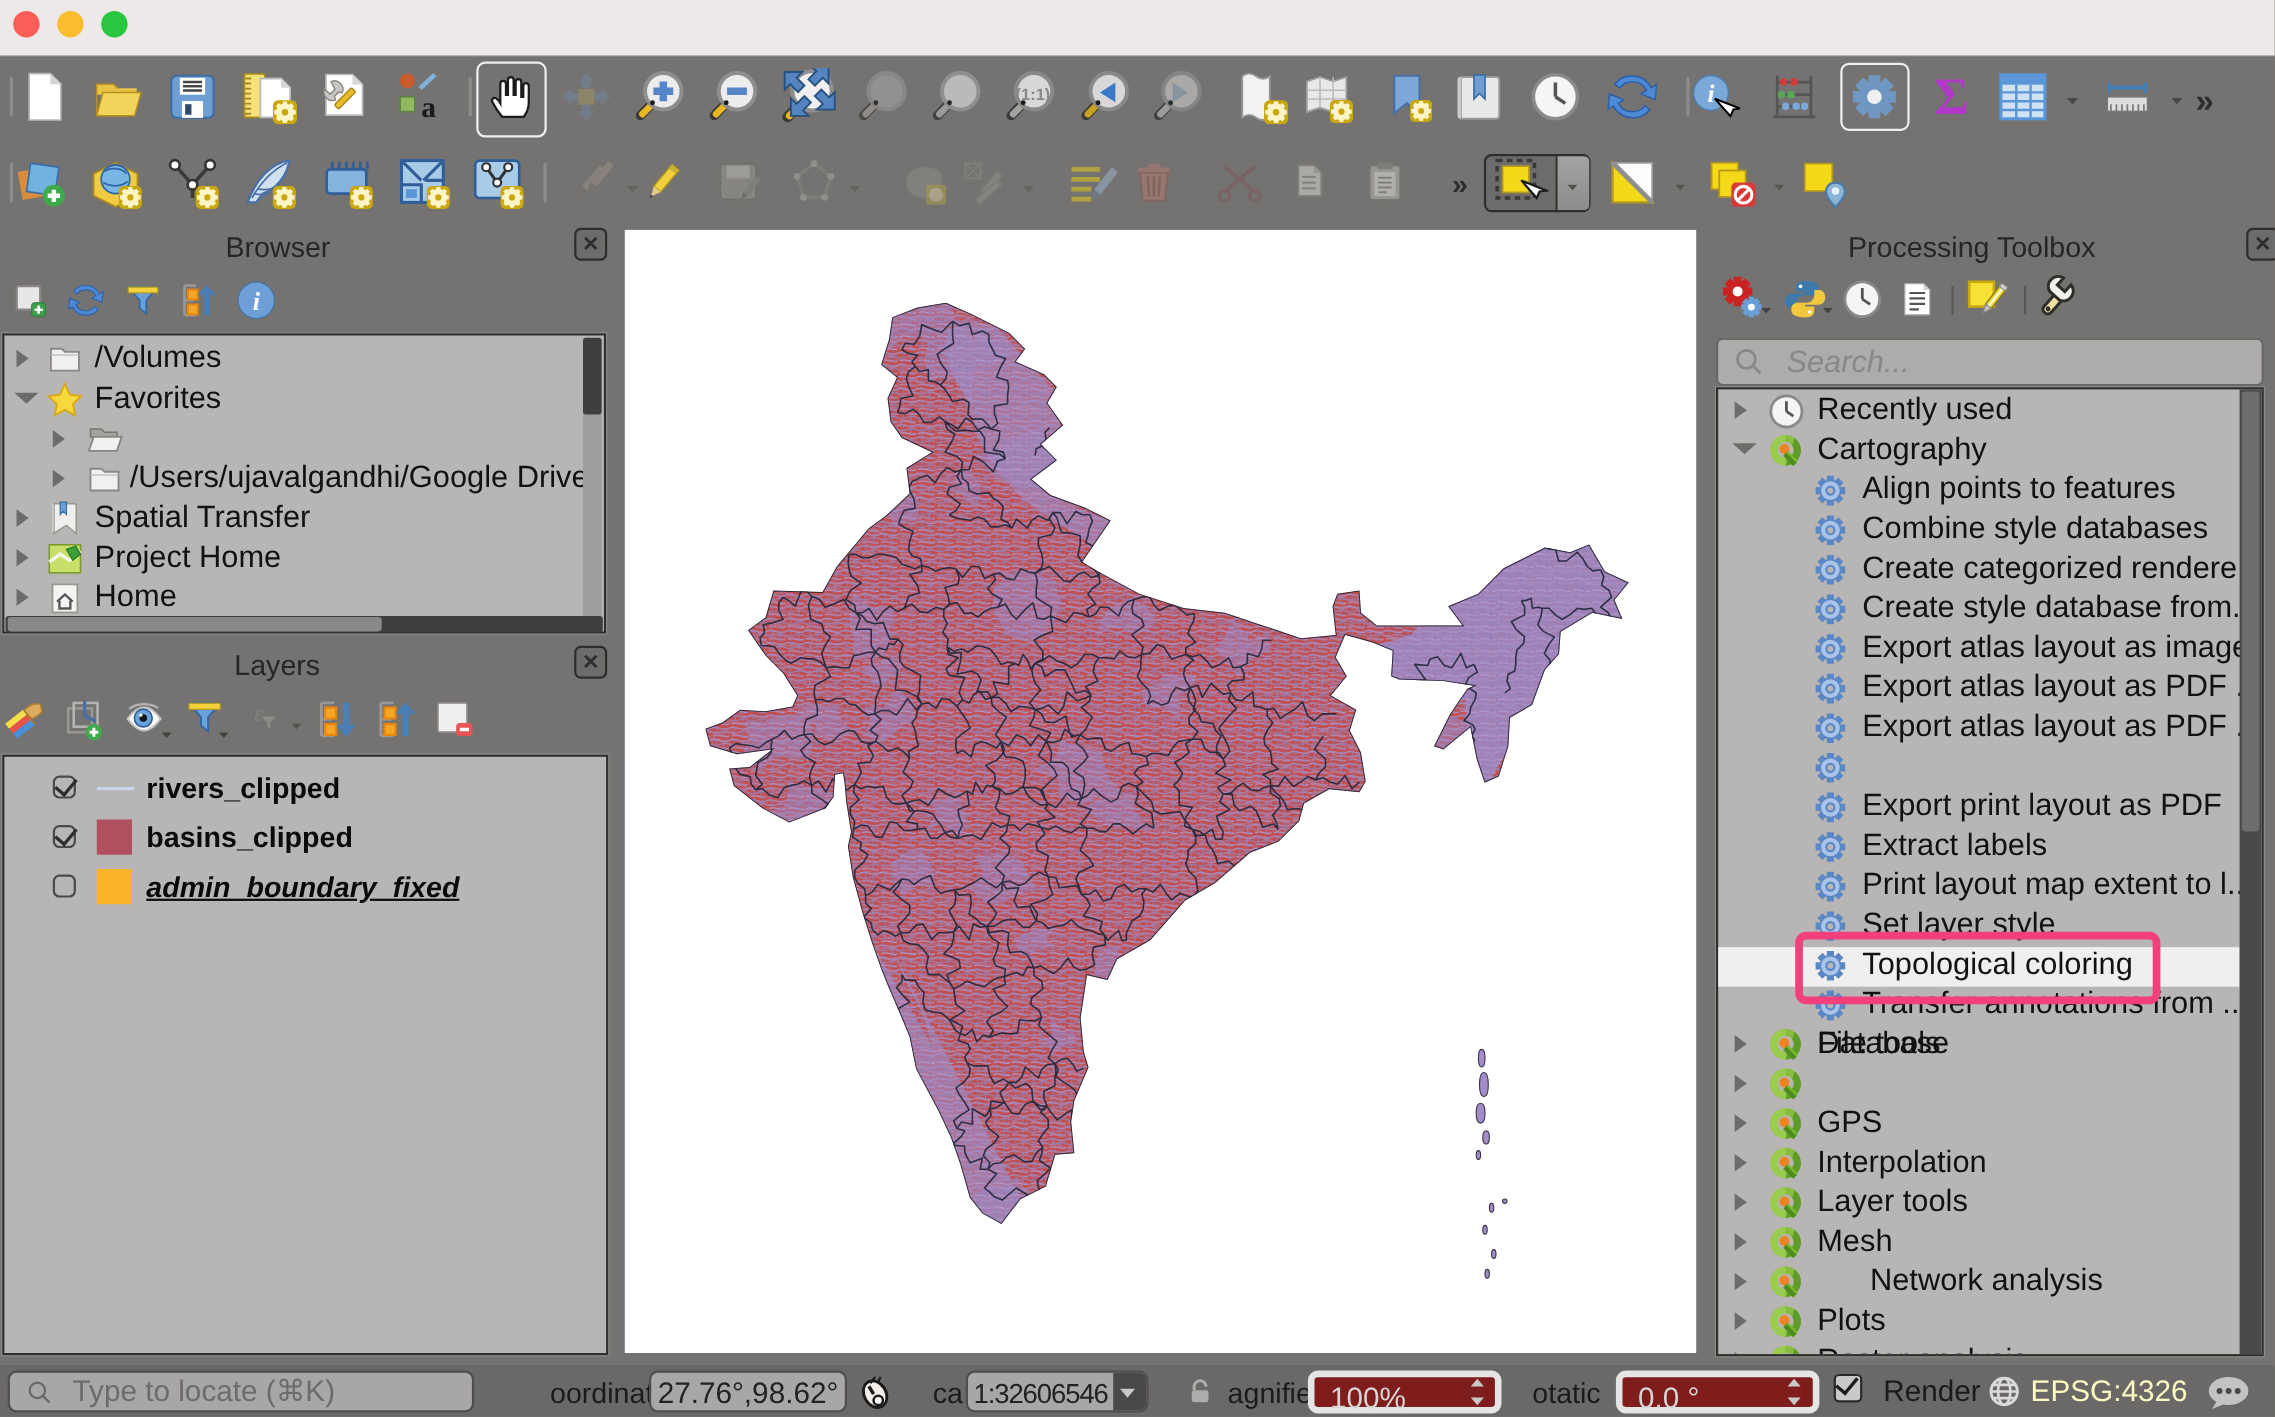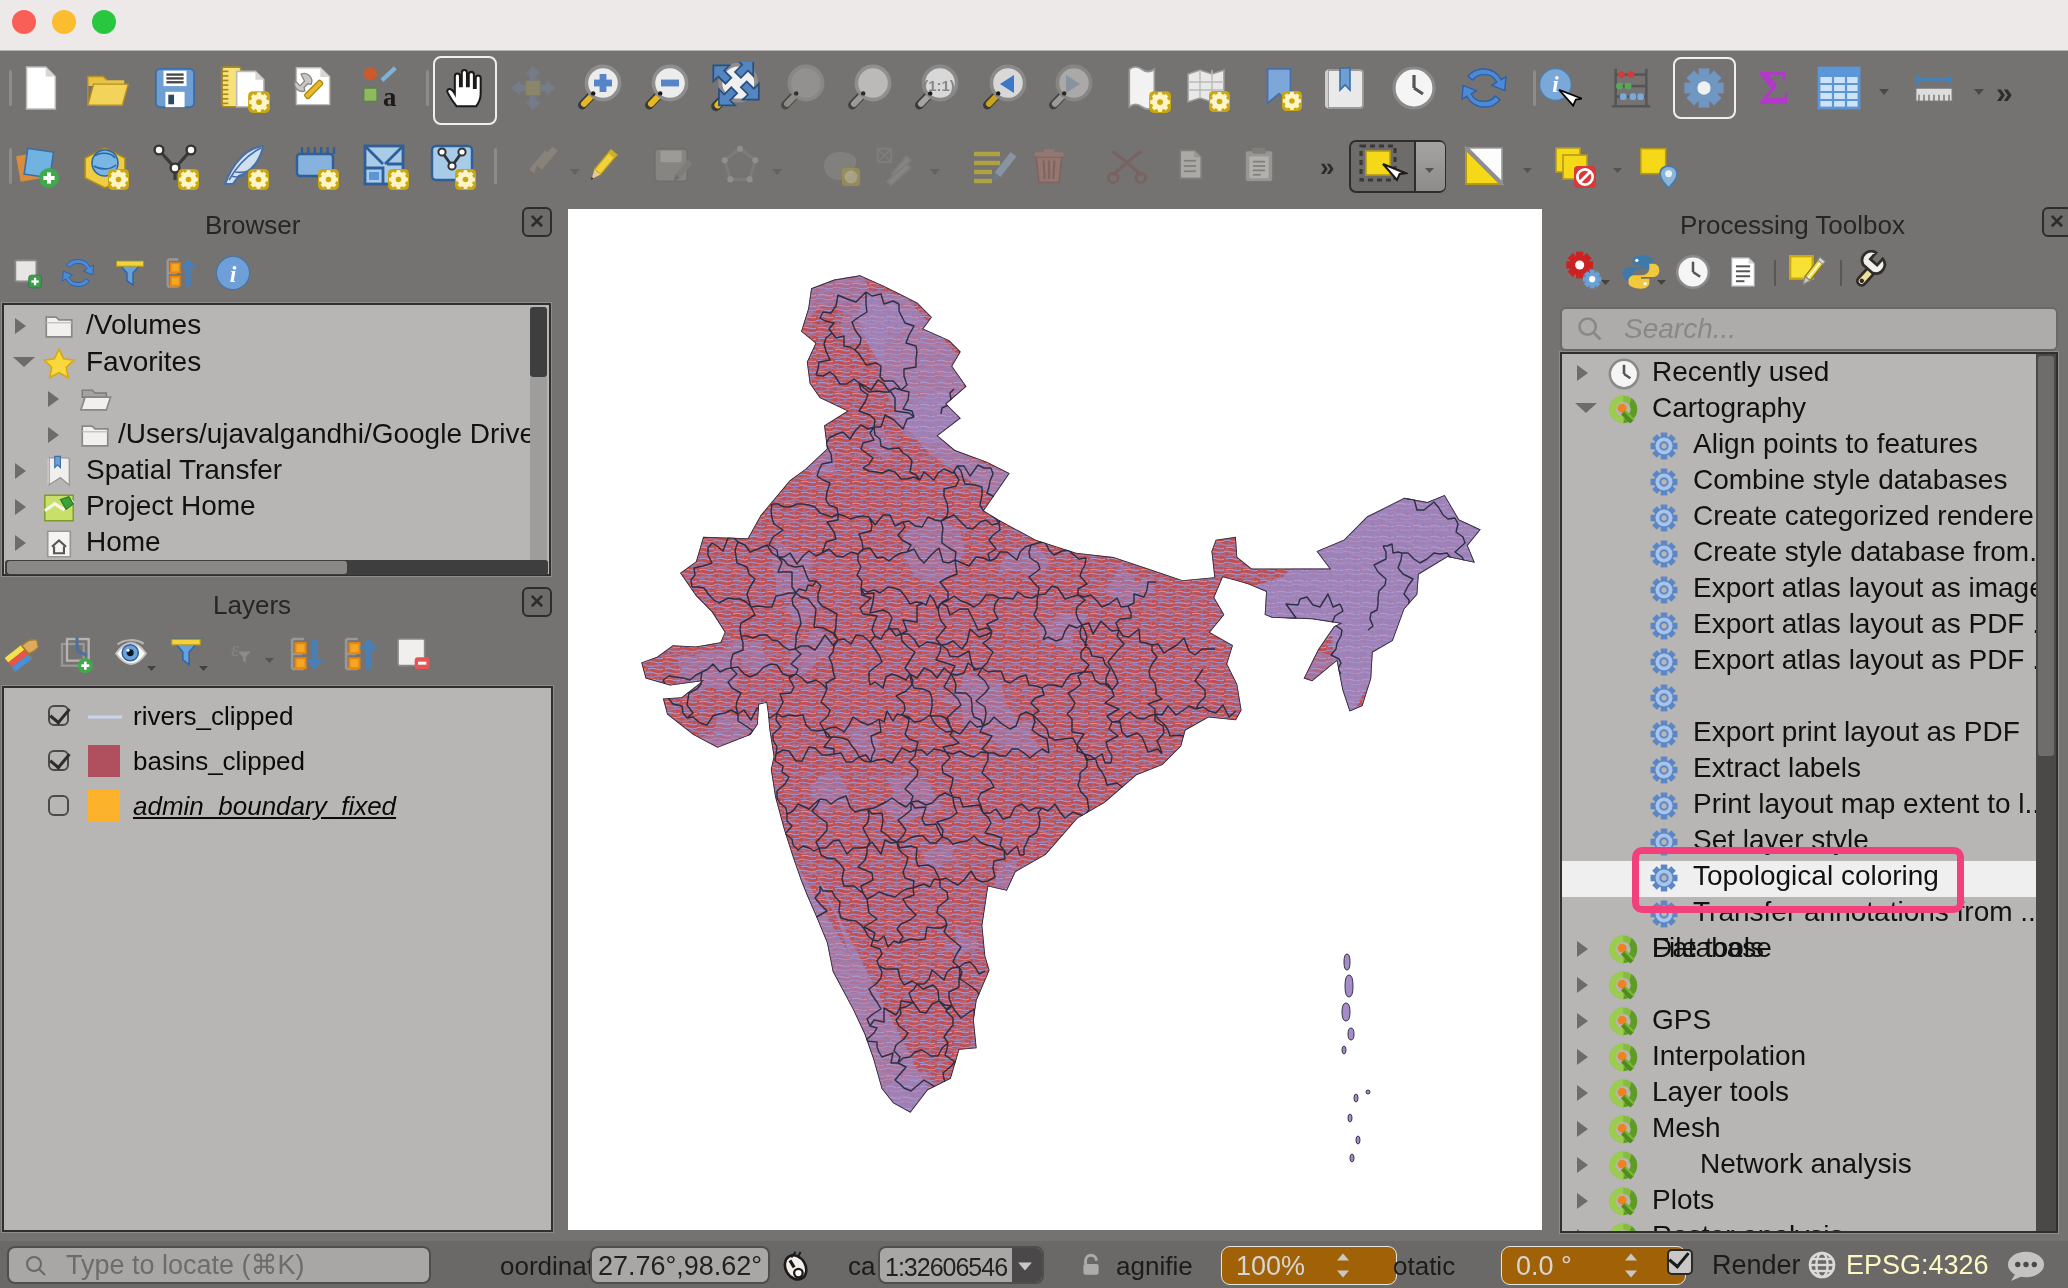"rivers_clipped" .ltxt { font-weight: normal -> bold }
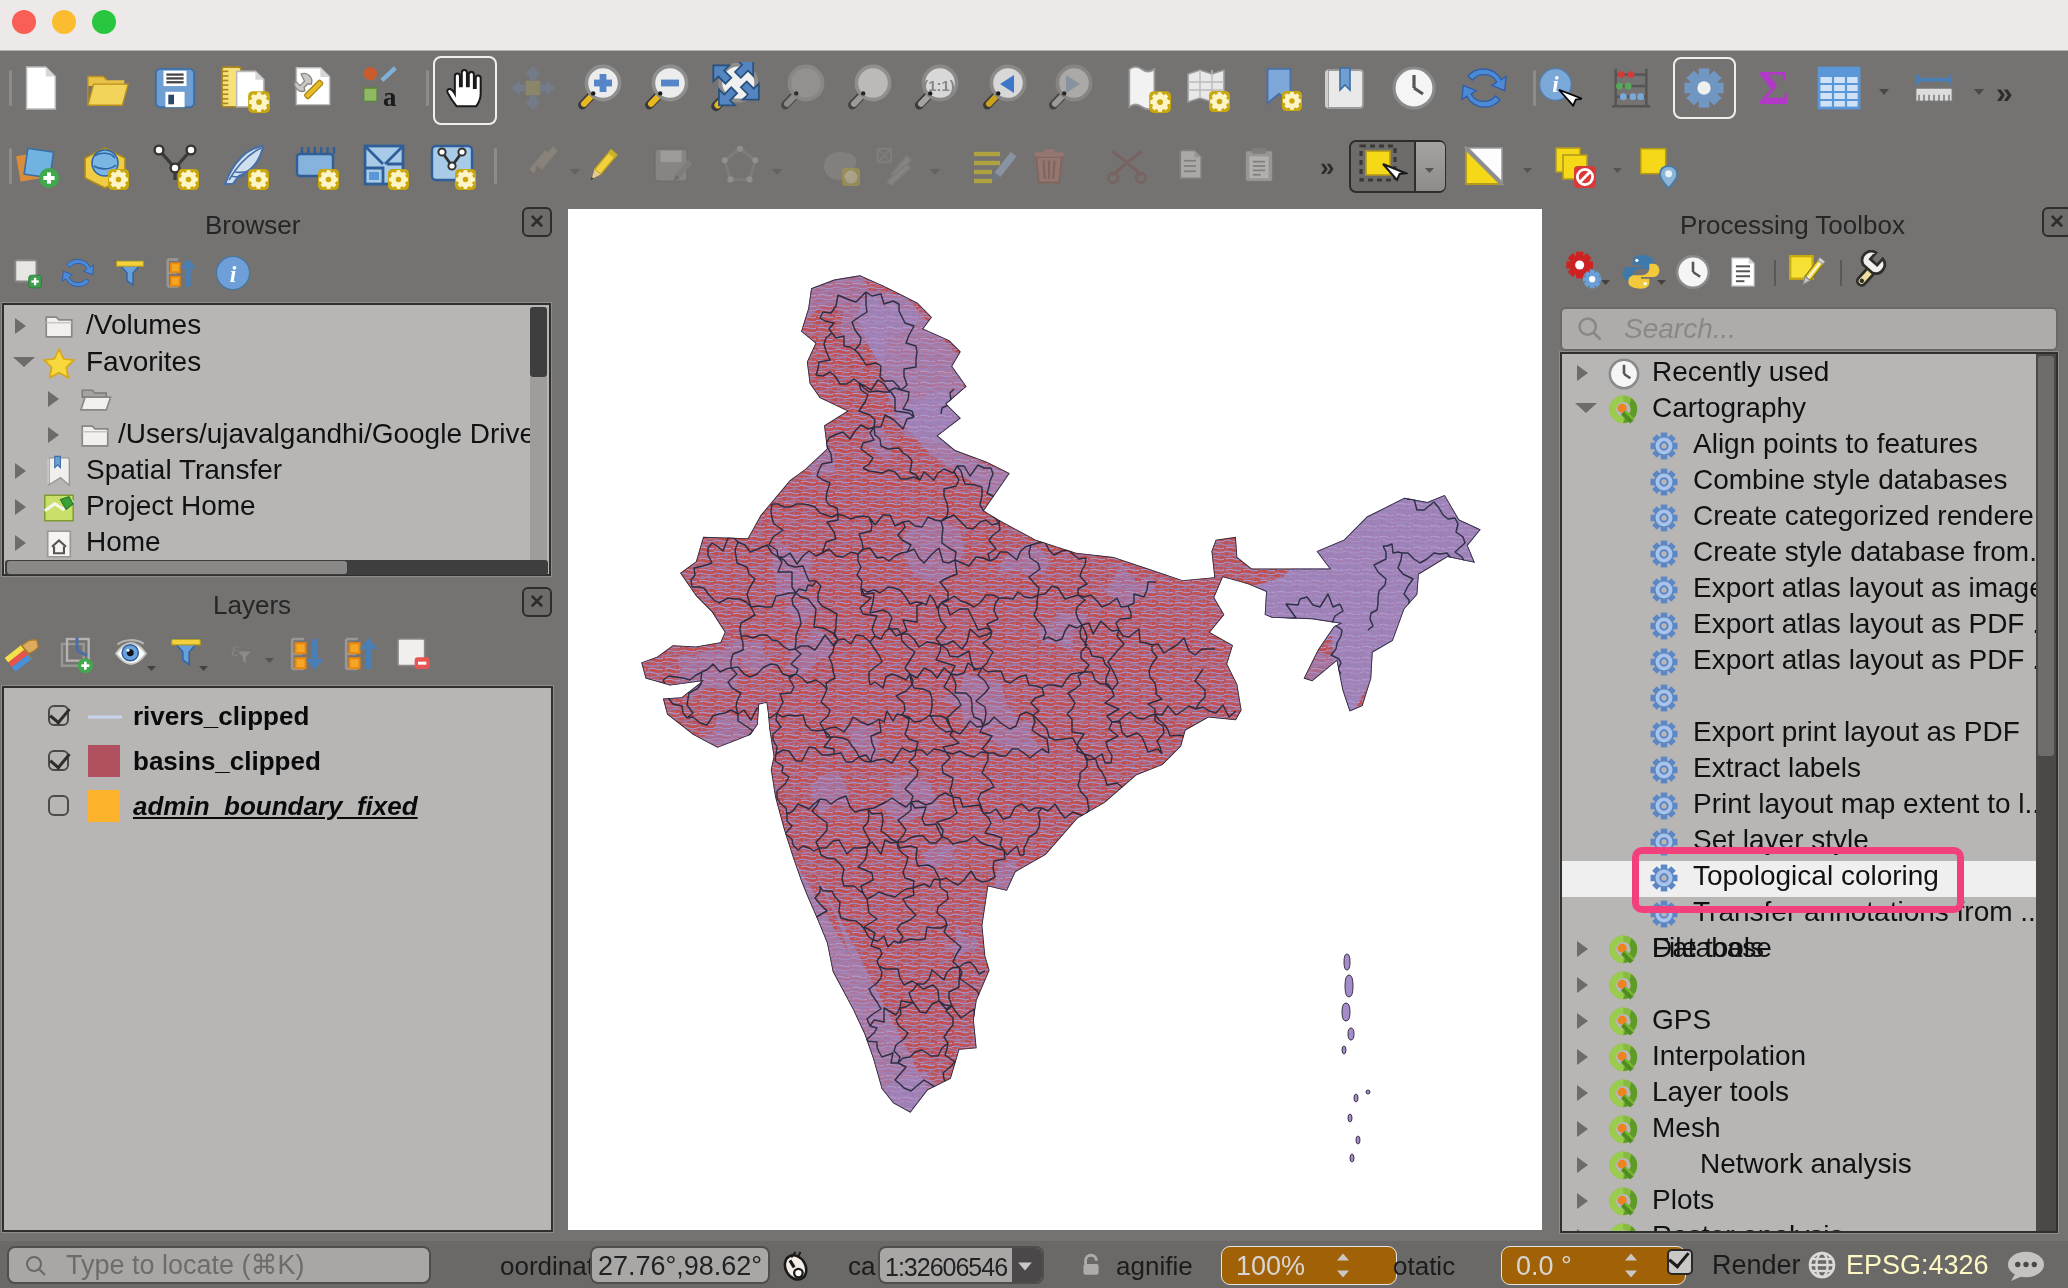"100%" .dbox { background: #a16207 -> #7f1d1d; border: 1px solid #e5e5e5 -> 6px solid #e5e5e5; margin-left: 32px -> none }
